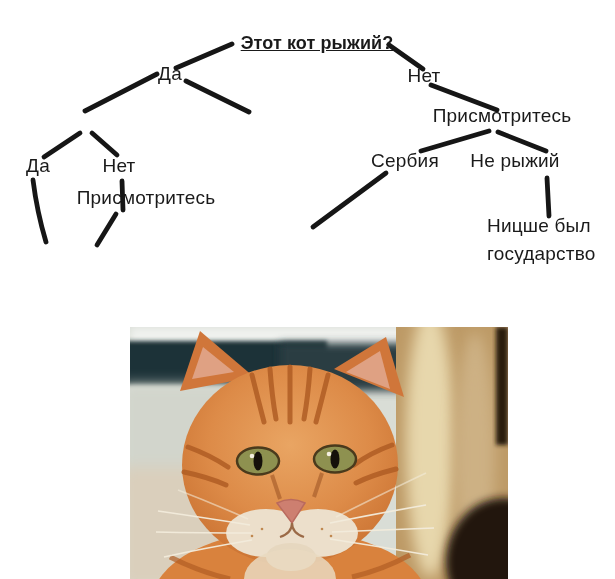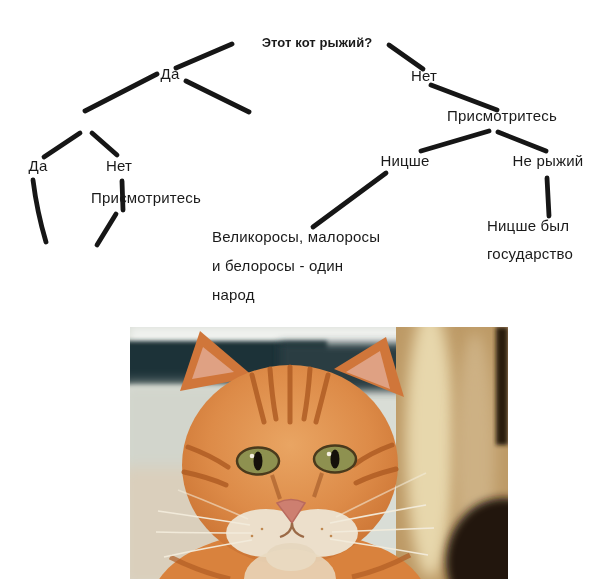"Этот кот рыжий?" .lbl.title { font-size: 13px -> 18px; text-decoration: none -> underline }
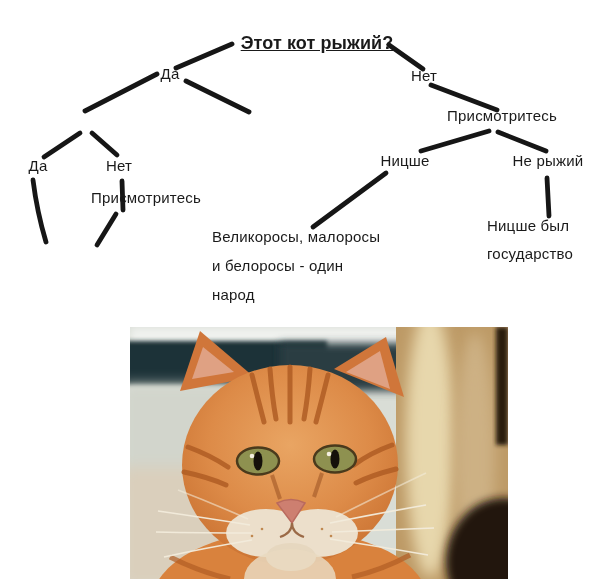"Да" .lbl { font-size: 15px -> 19px }
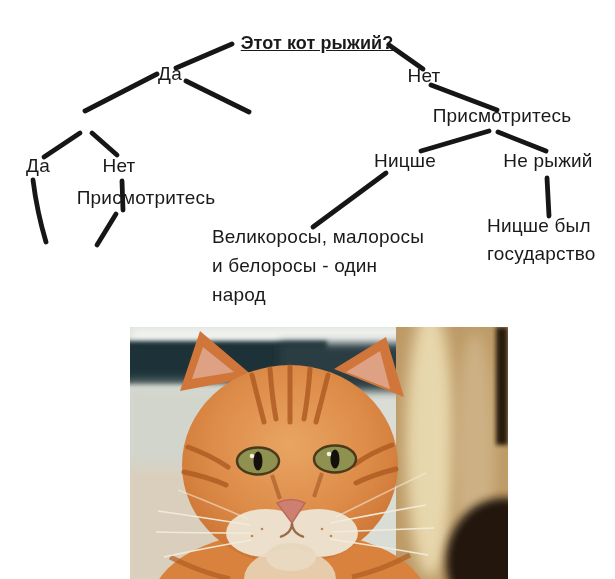"Ницше" div.lbl { text: Ницше -> Сербия }
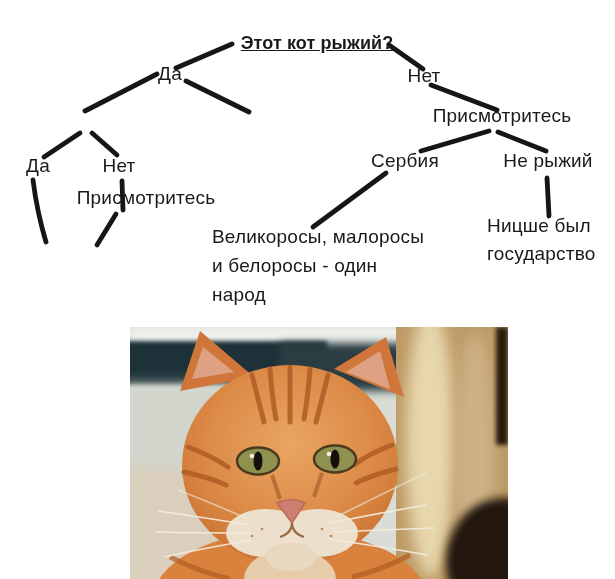"Не рыжий" div.lbl { left: 548px -> 515px }
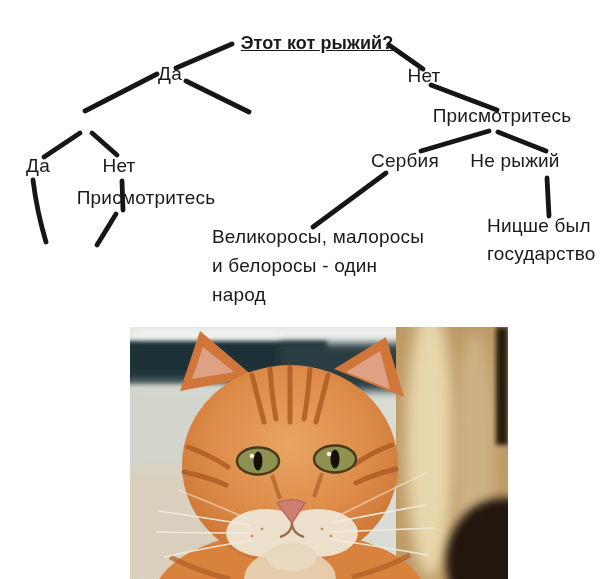"Великоросы, малоросы" div.lbl { html: <div>Великоросы, малоросы и белоросы - один народ</div> -> none }
